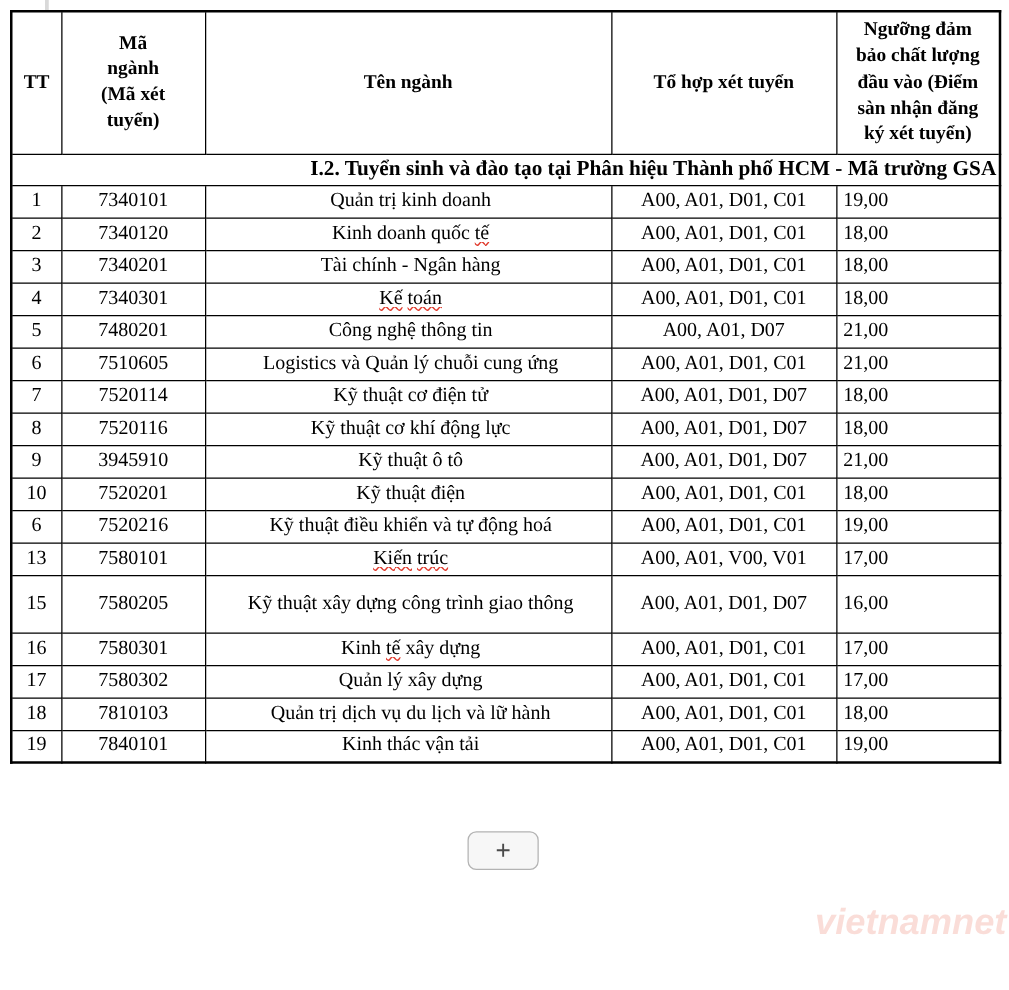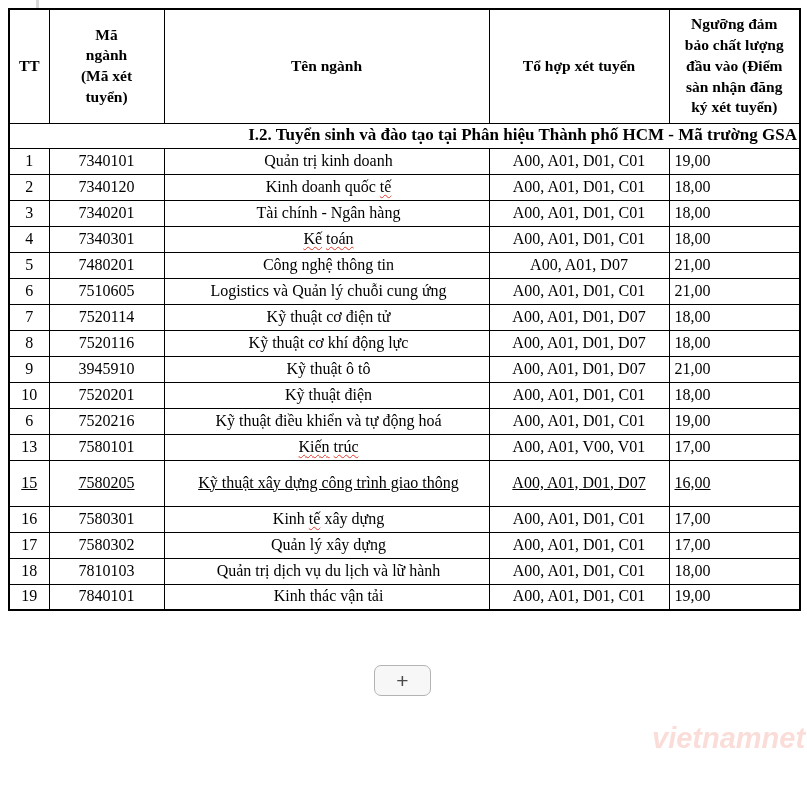"15" tr.data.tall { text-decoration: underline -> none }
